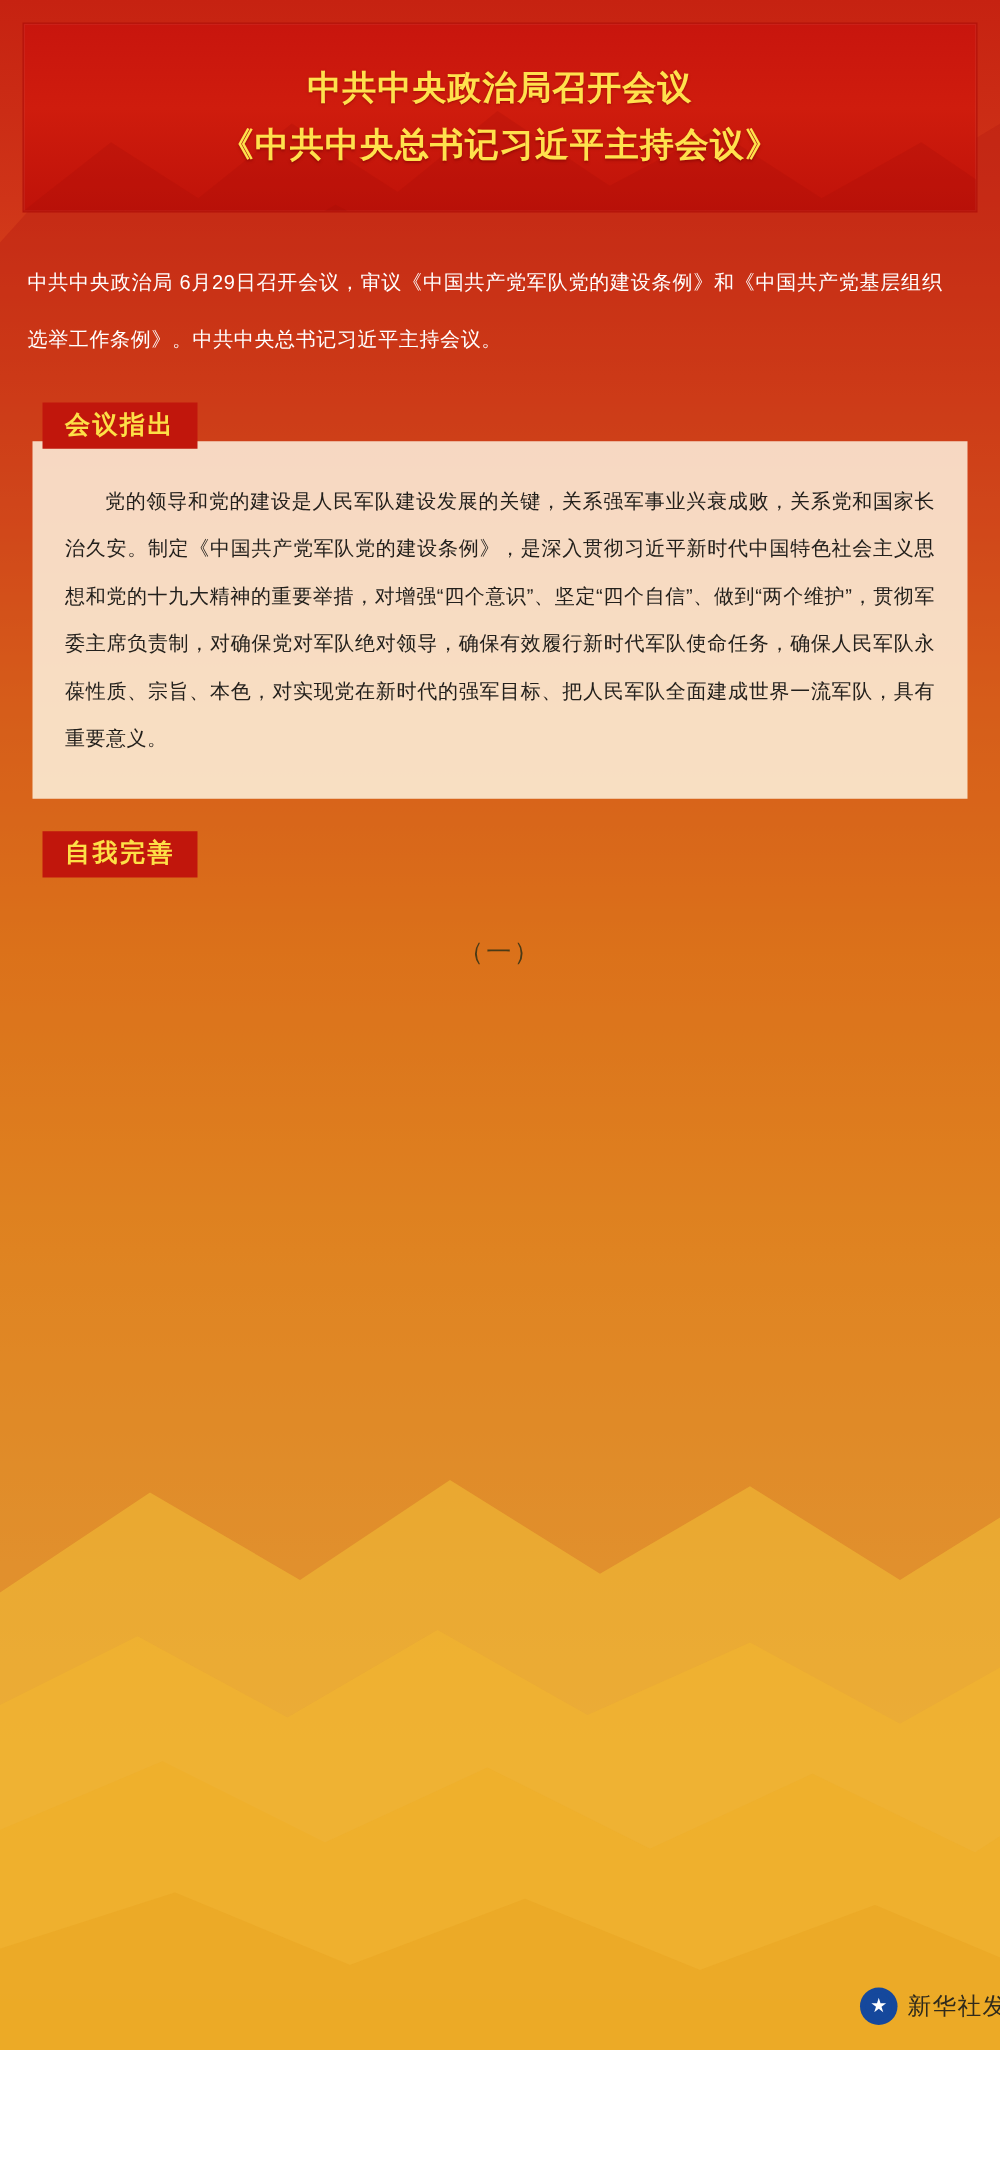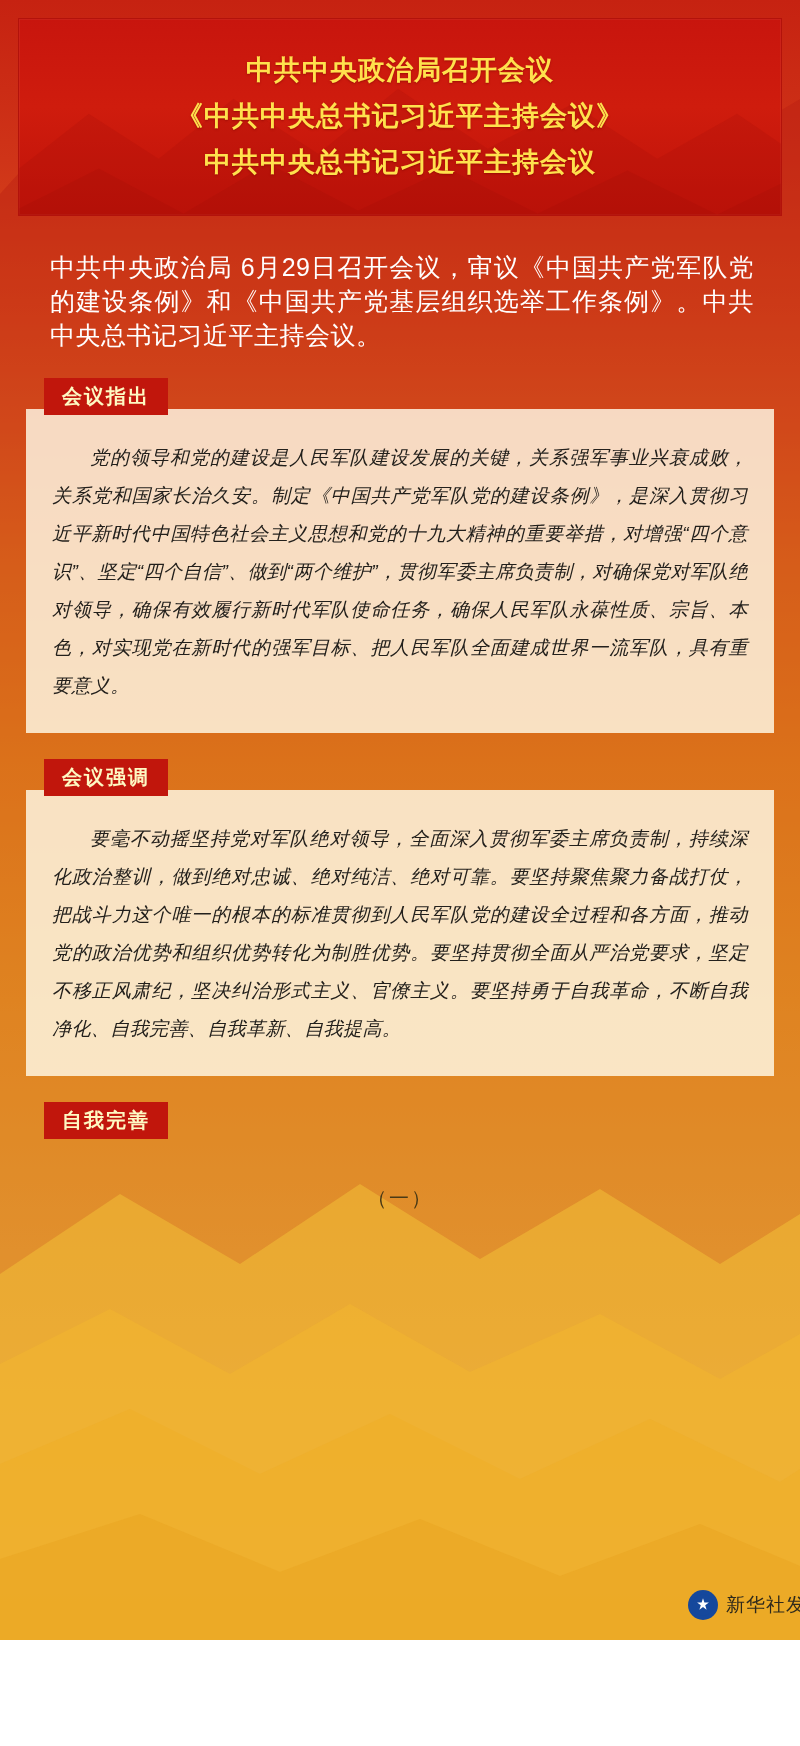"中共中央总书记习近平主持会议" span.line { html: <span>中共中央总书记习近平主持会议</span> -> none }
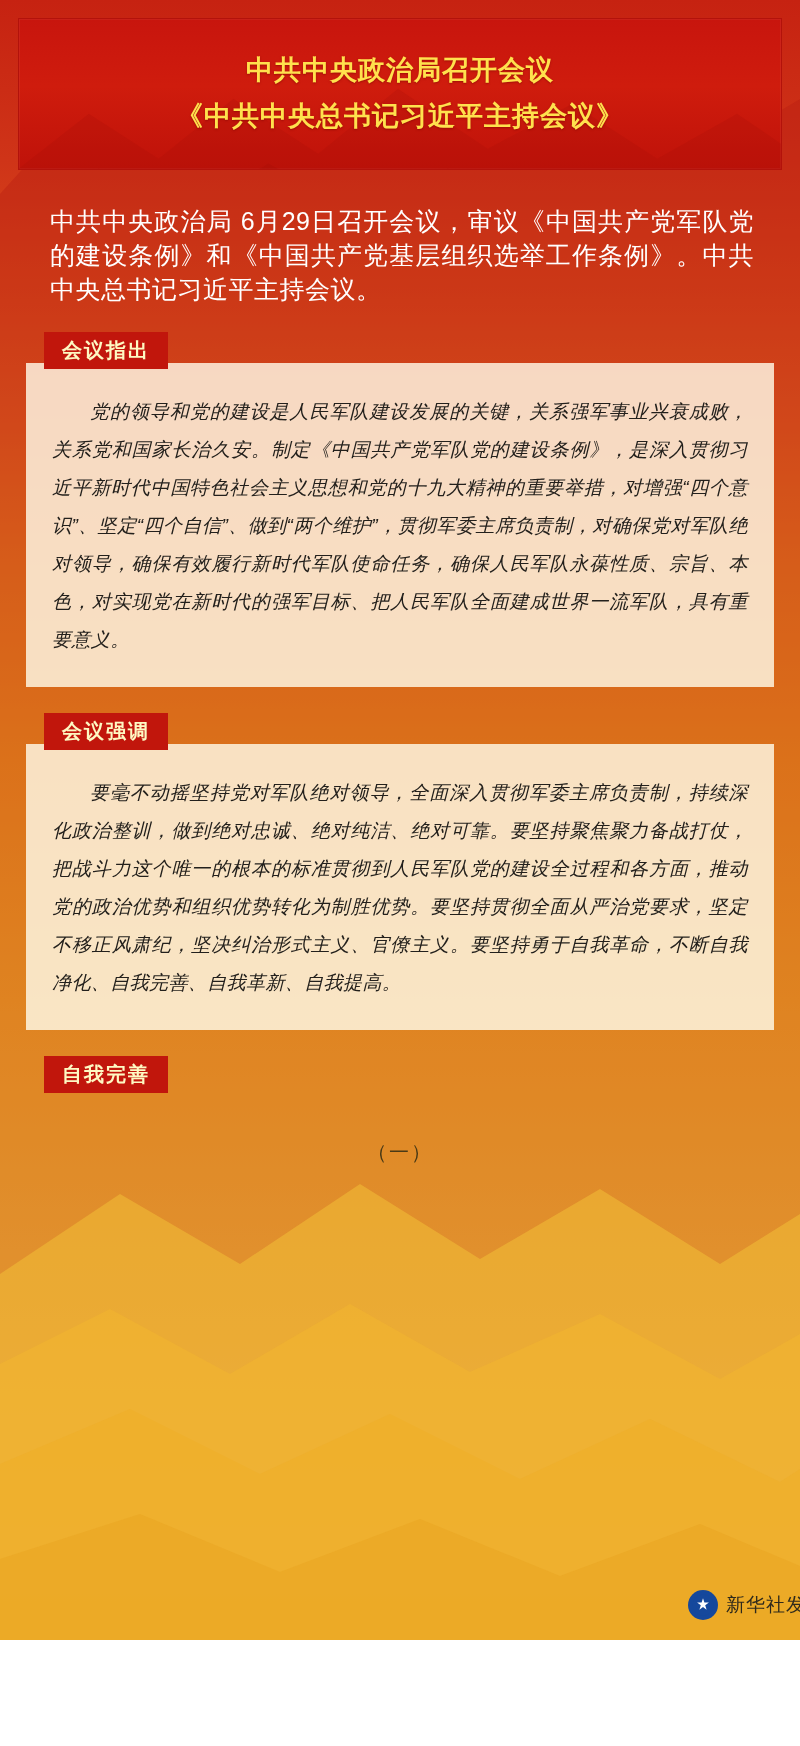"中共中央政治局" .lead { font-size: 25px -> 16px; line-height: 34px -> 46px; margin: 34px 46px 10px 50px -> 34px 46px 10px 22px }
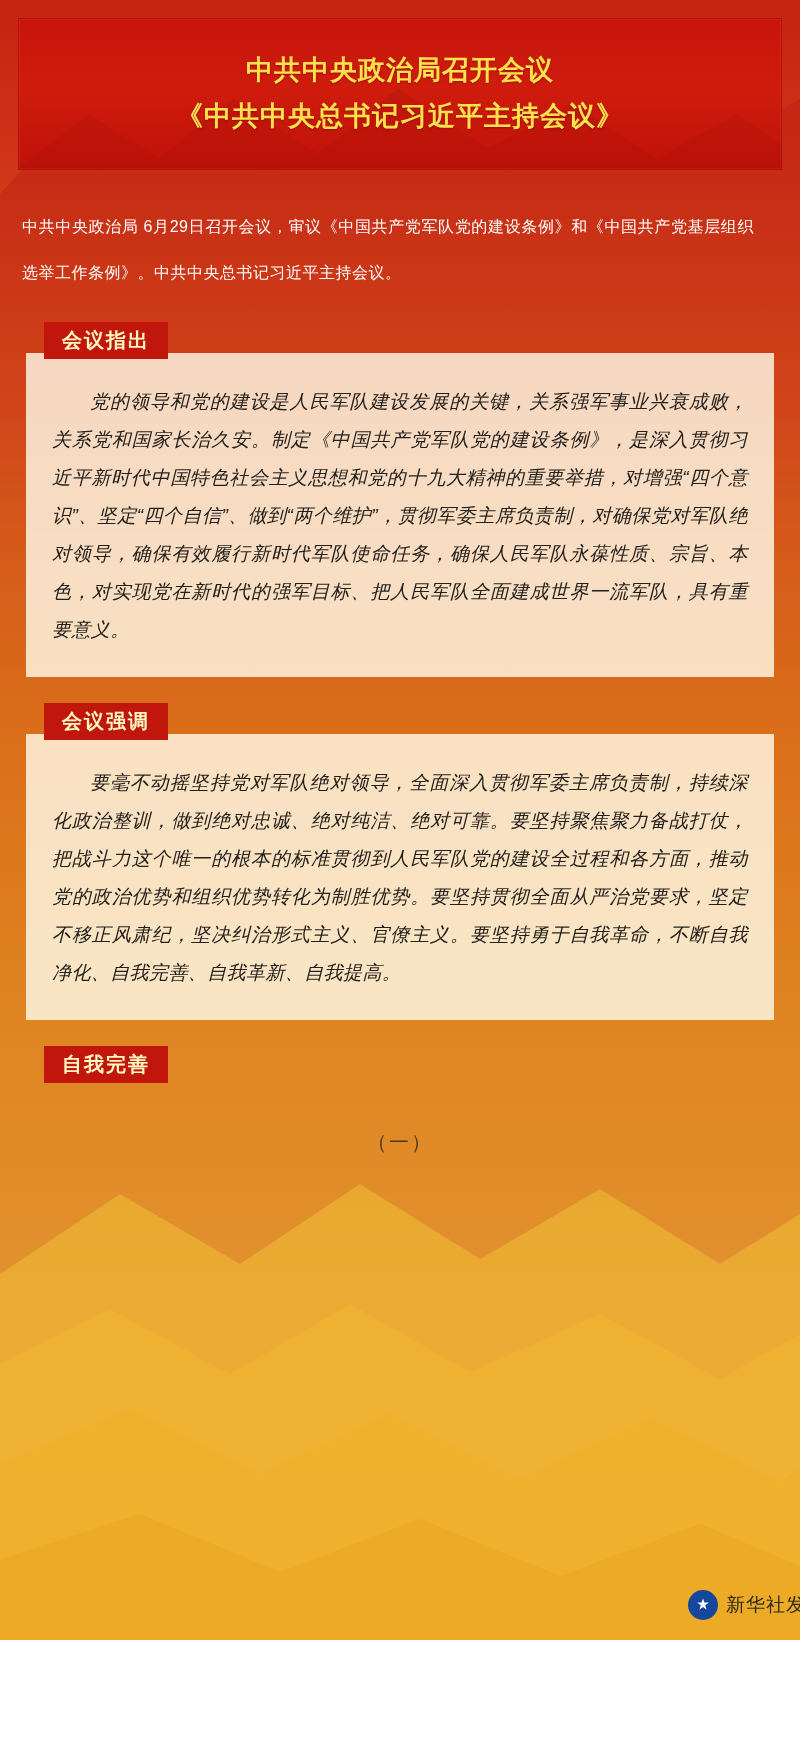"会议指出" .section-tag { color: #fef9c3 -> #fde047; margin-left: 18px -> 8px }
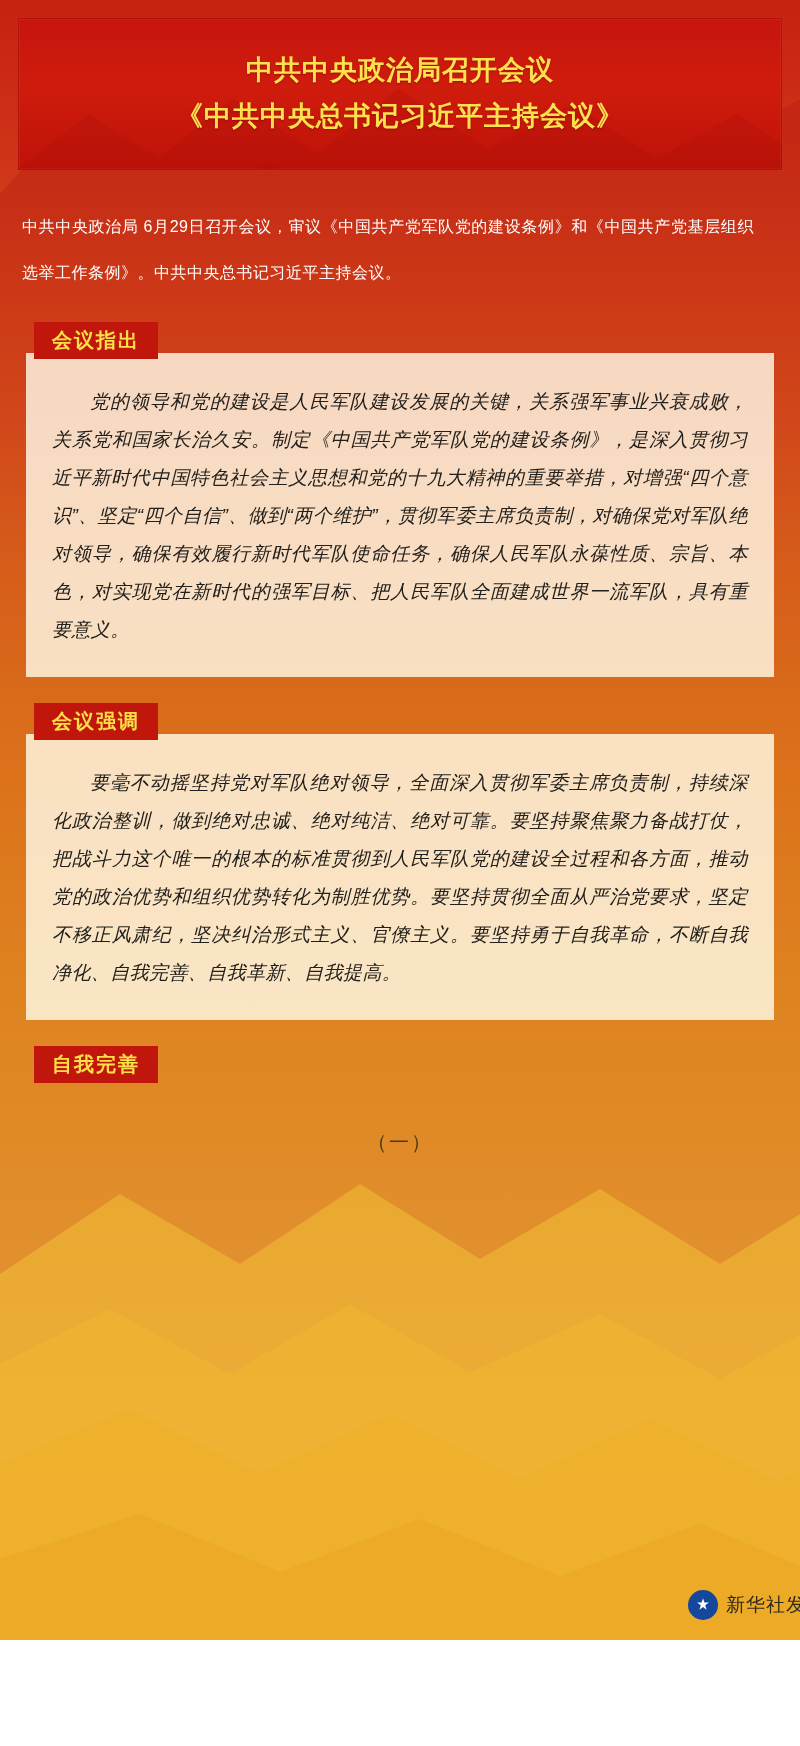"党的领导和党的建设是人民军队建设发展的关键，关系强军事业兴衰成败，关系党和国家长" .section-body { font-size: 19px -> 16px; font-style: italic -> none }
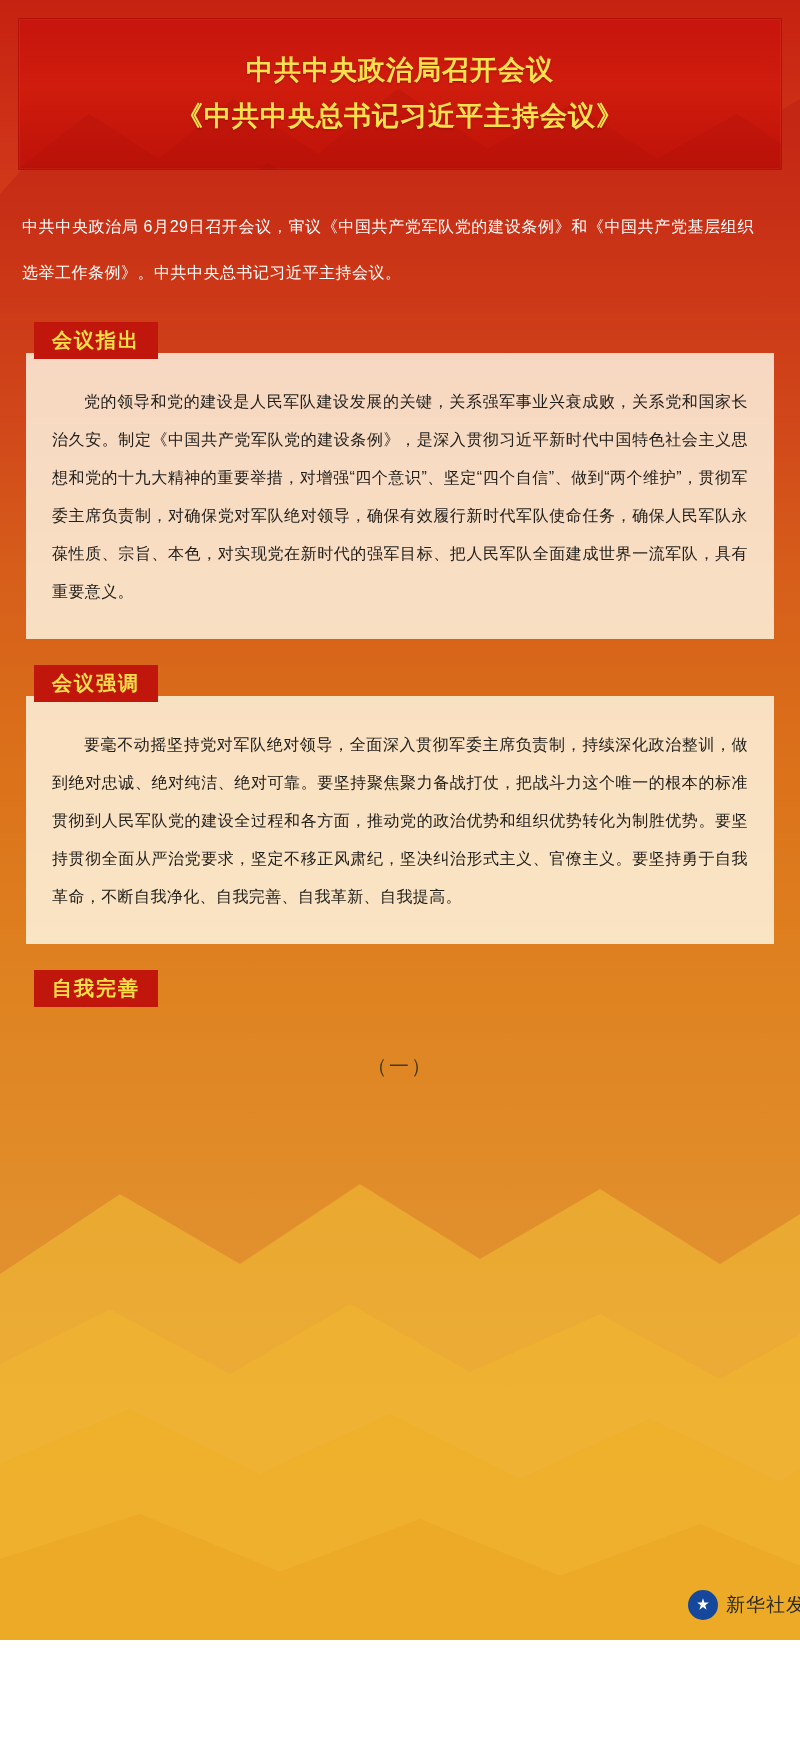"会议强调" div.section { html: <div> <div>会议强调</div> <div> <p>要毫不动摇坚持党对军队绝对领导，全面深入贯彻军委主席负责制，持续深化政治整训，做到绝对忠诚、绝对纯洁、绝对可靠。要坚持聚焦聚力备战打仗，把战斗力这个唯一的根本的标准贯彻到人民军队党的建设全过程和各方面，推动党的政治优势和组织优势转化为制胜优势。要坚持贯彻全面从严治党要求，坚定不移正风肃纪，坚决纠治形式主义、官僚主义。要坚持勇于自我革命，不断自我净化、自我完善、自我革新、自我提高。</p> </div> </div> -> none }
